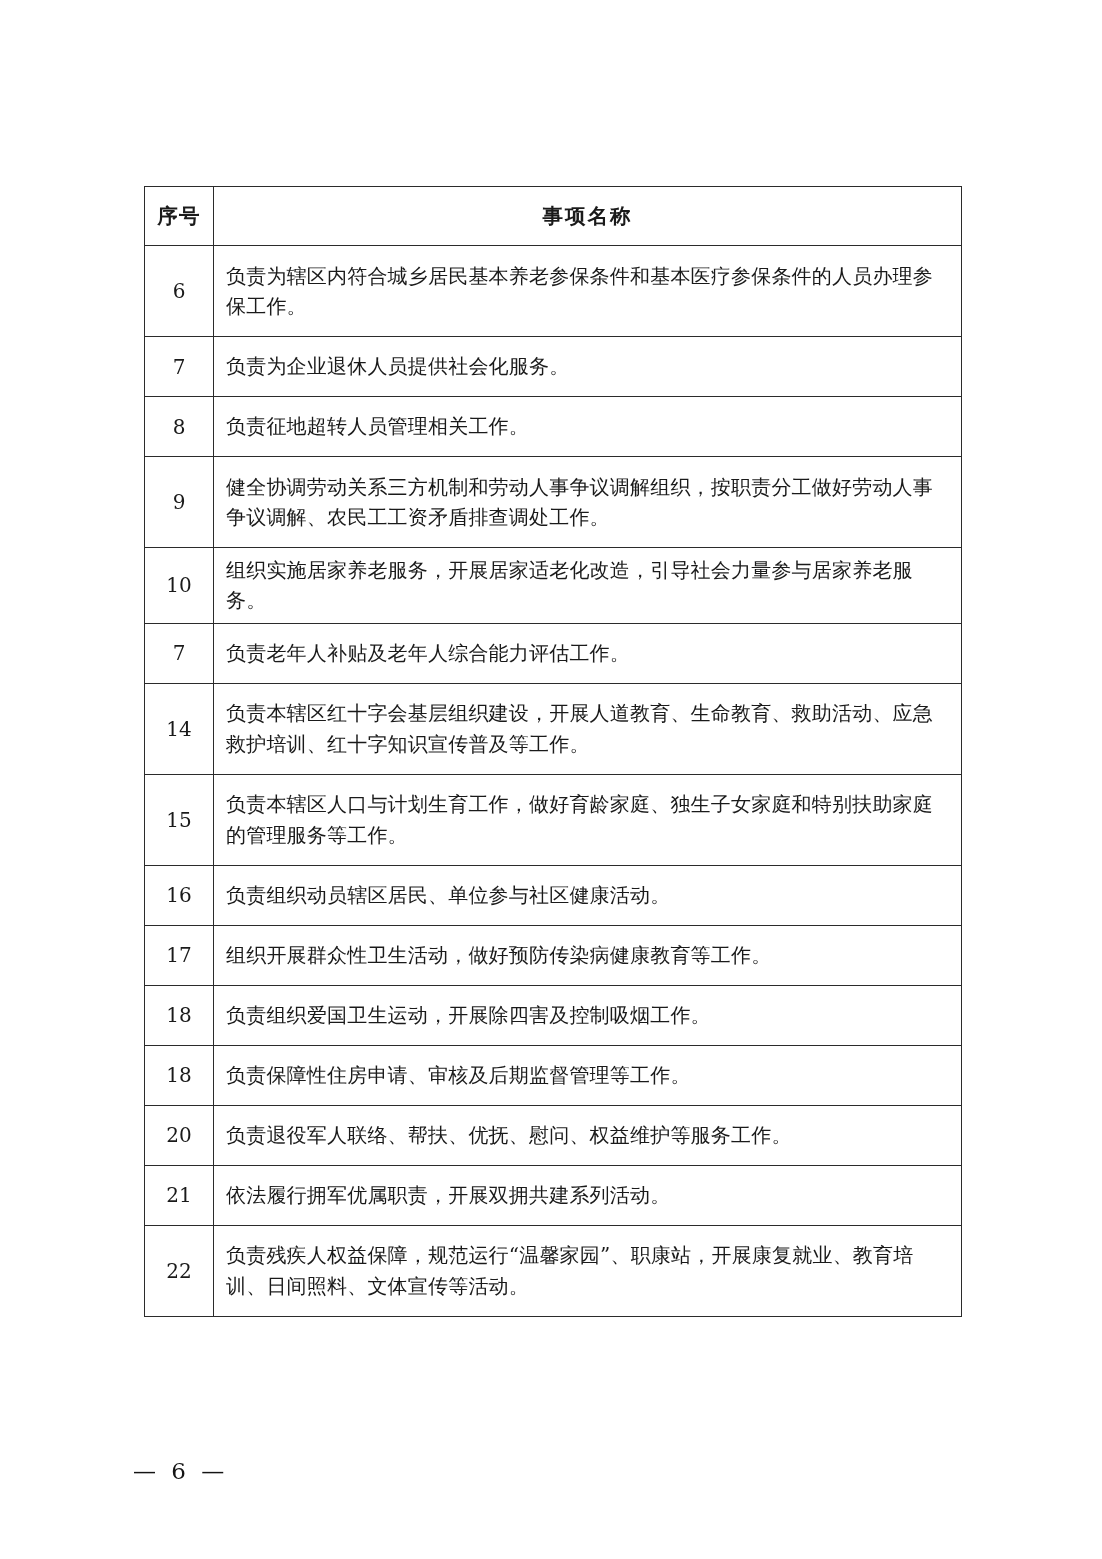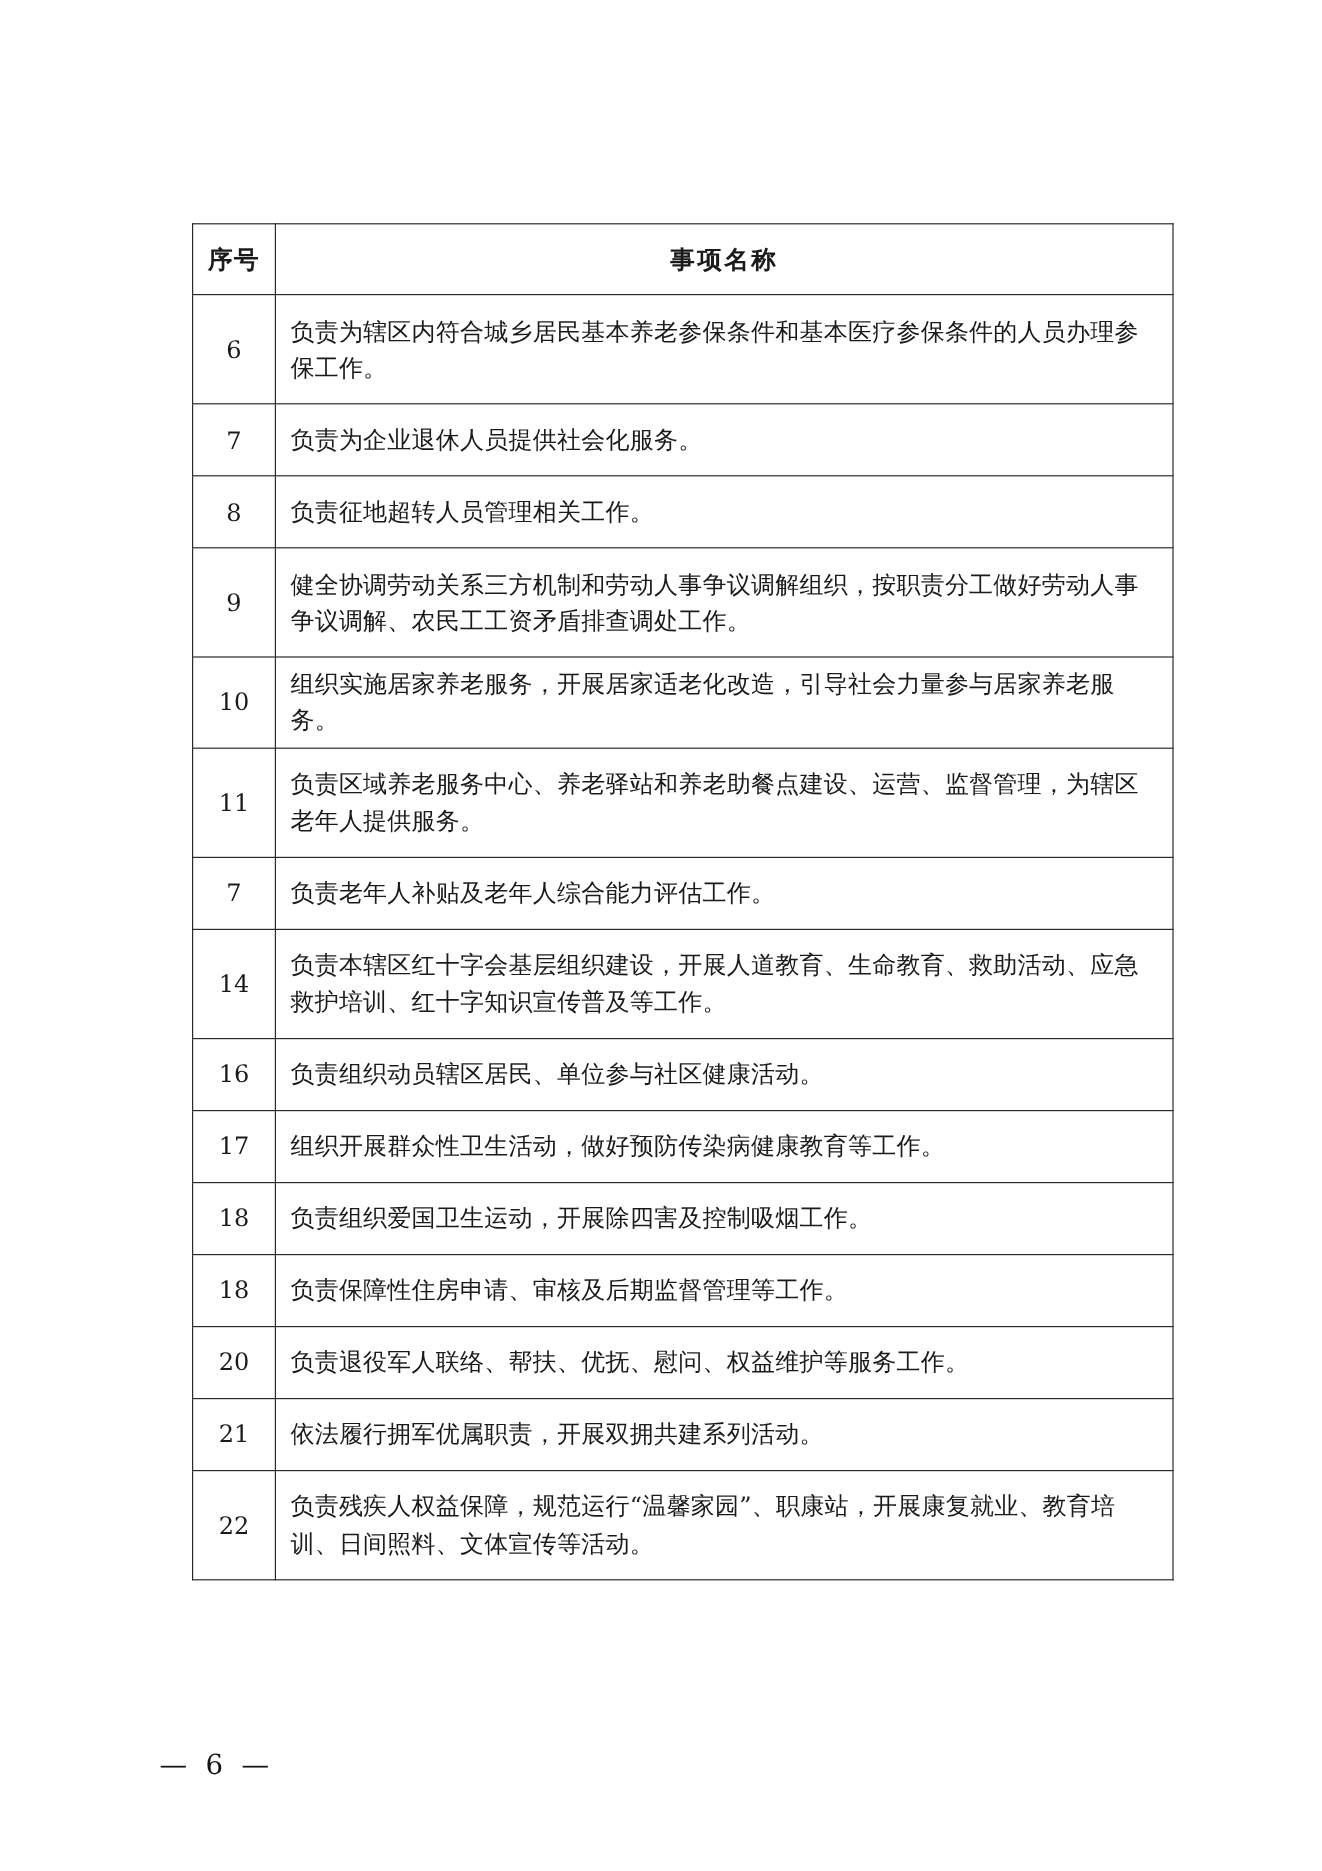"序号" .doc-table { left: 160px -> 144px }
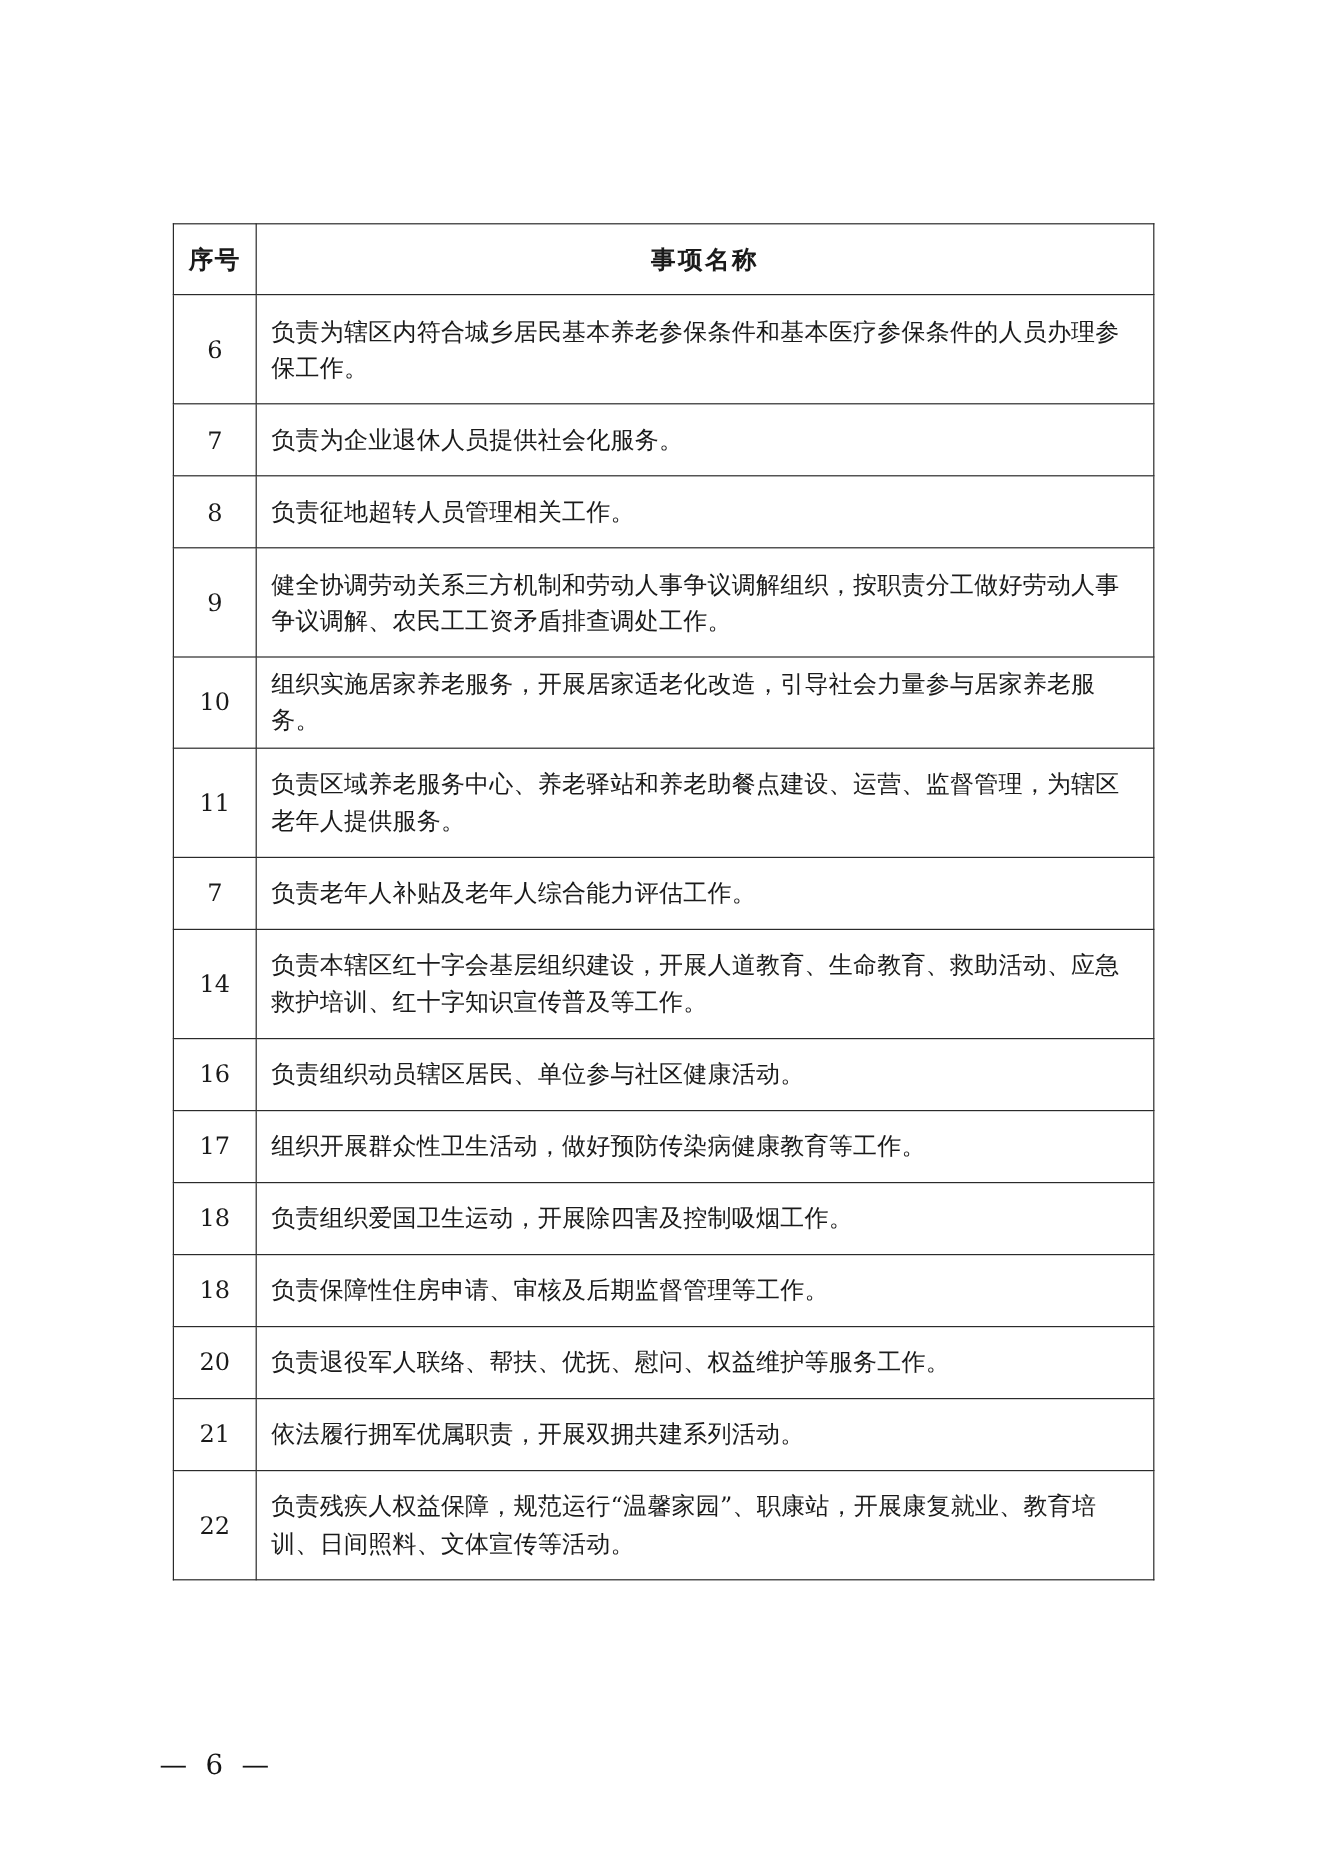"11" tr.r2 { html: <tr> <td>11</td> <td>负责区域养老服务中心、养老驿站和养老助餐点建设、运营、监督管理，为辖区老年人提供服务。</td> </tr> -> none }
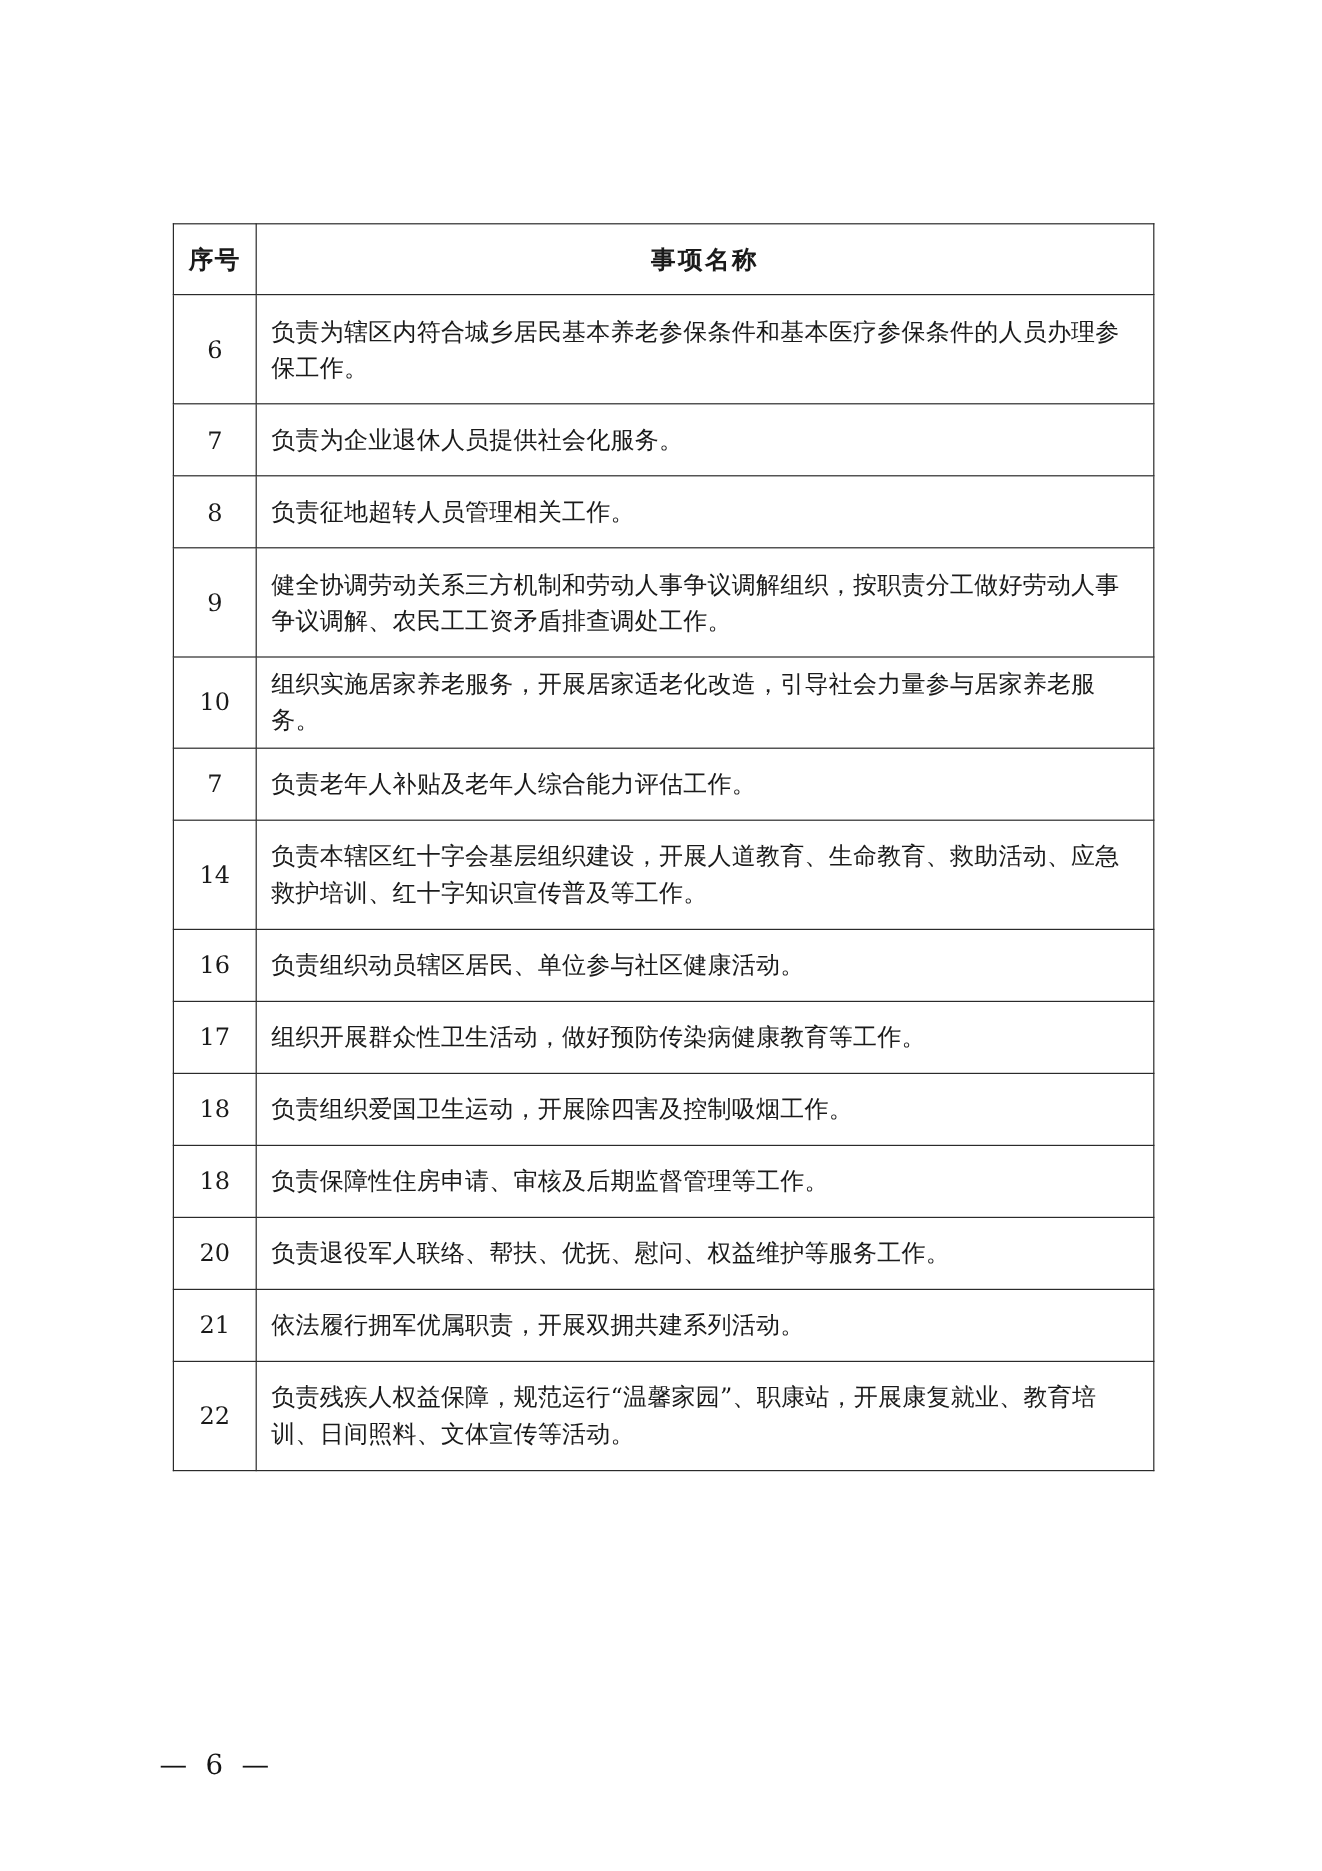"15" tr.r2 { html: none -> <tr> <td>15</td> <td>负责本辖区人口与计划生育工作，做好育龄家庭、独生子女家庭和特别扶助家庭的管理服务等工作。</td> </tr> }
